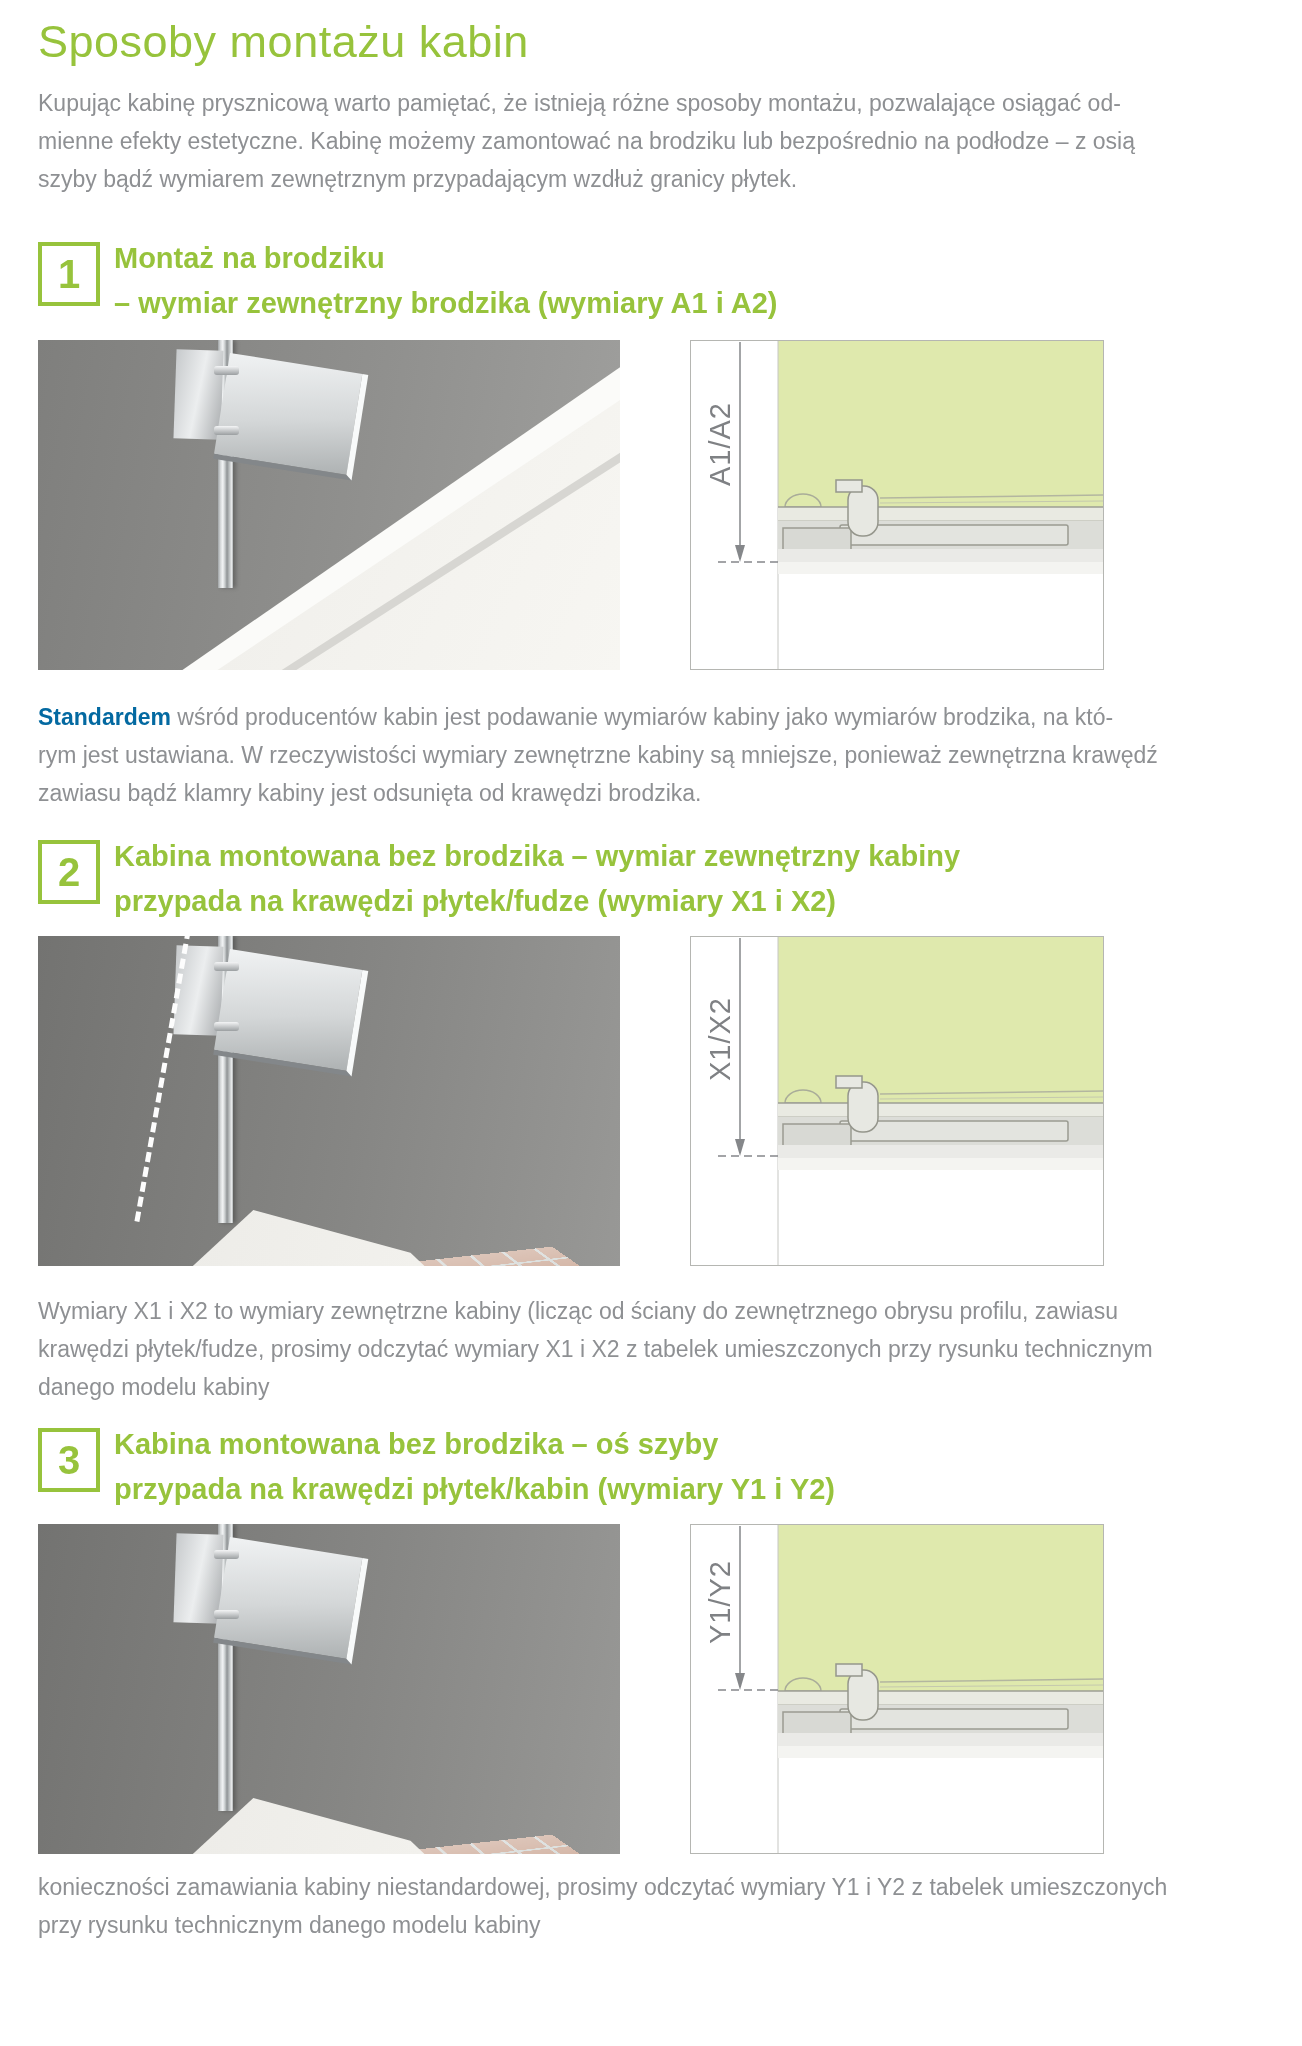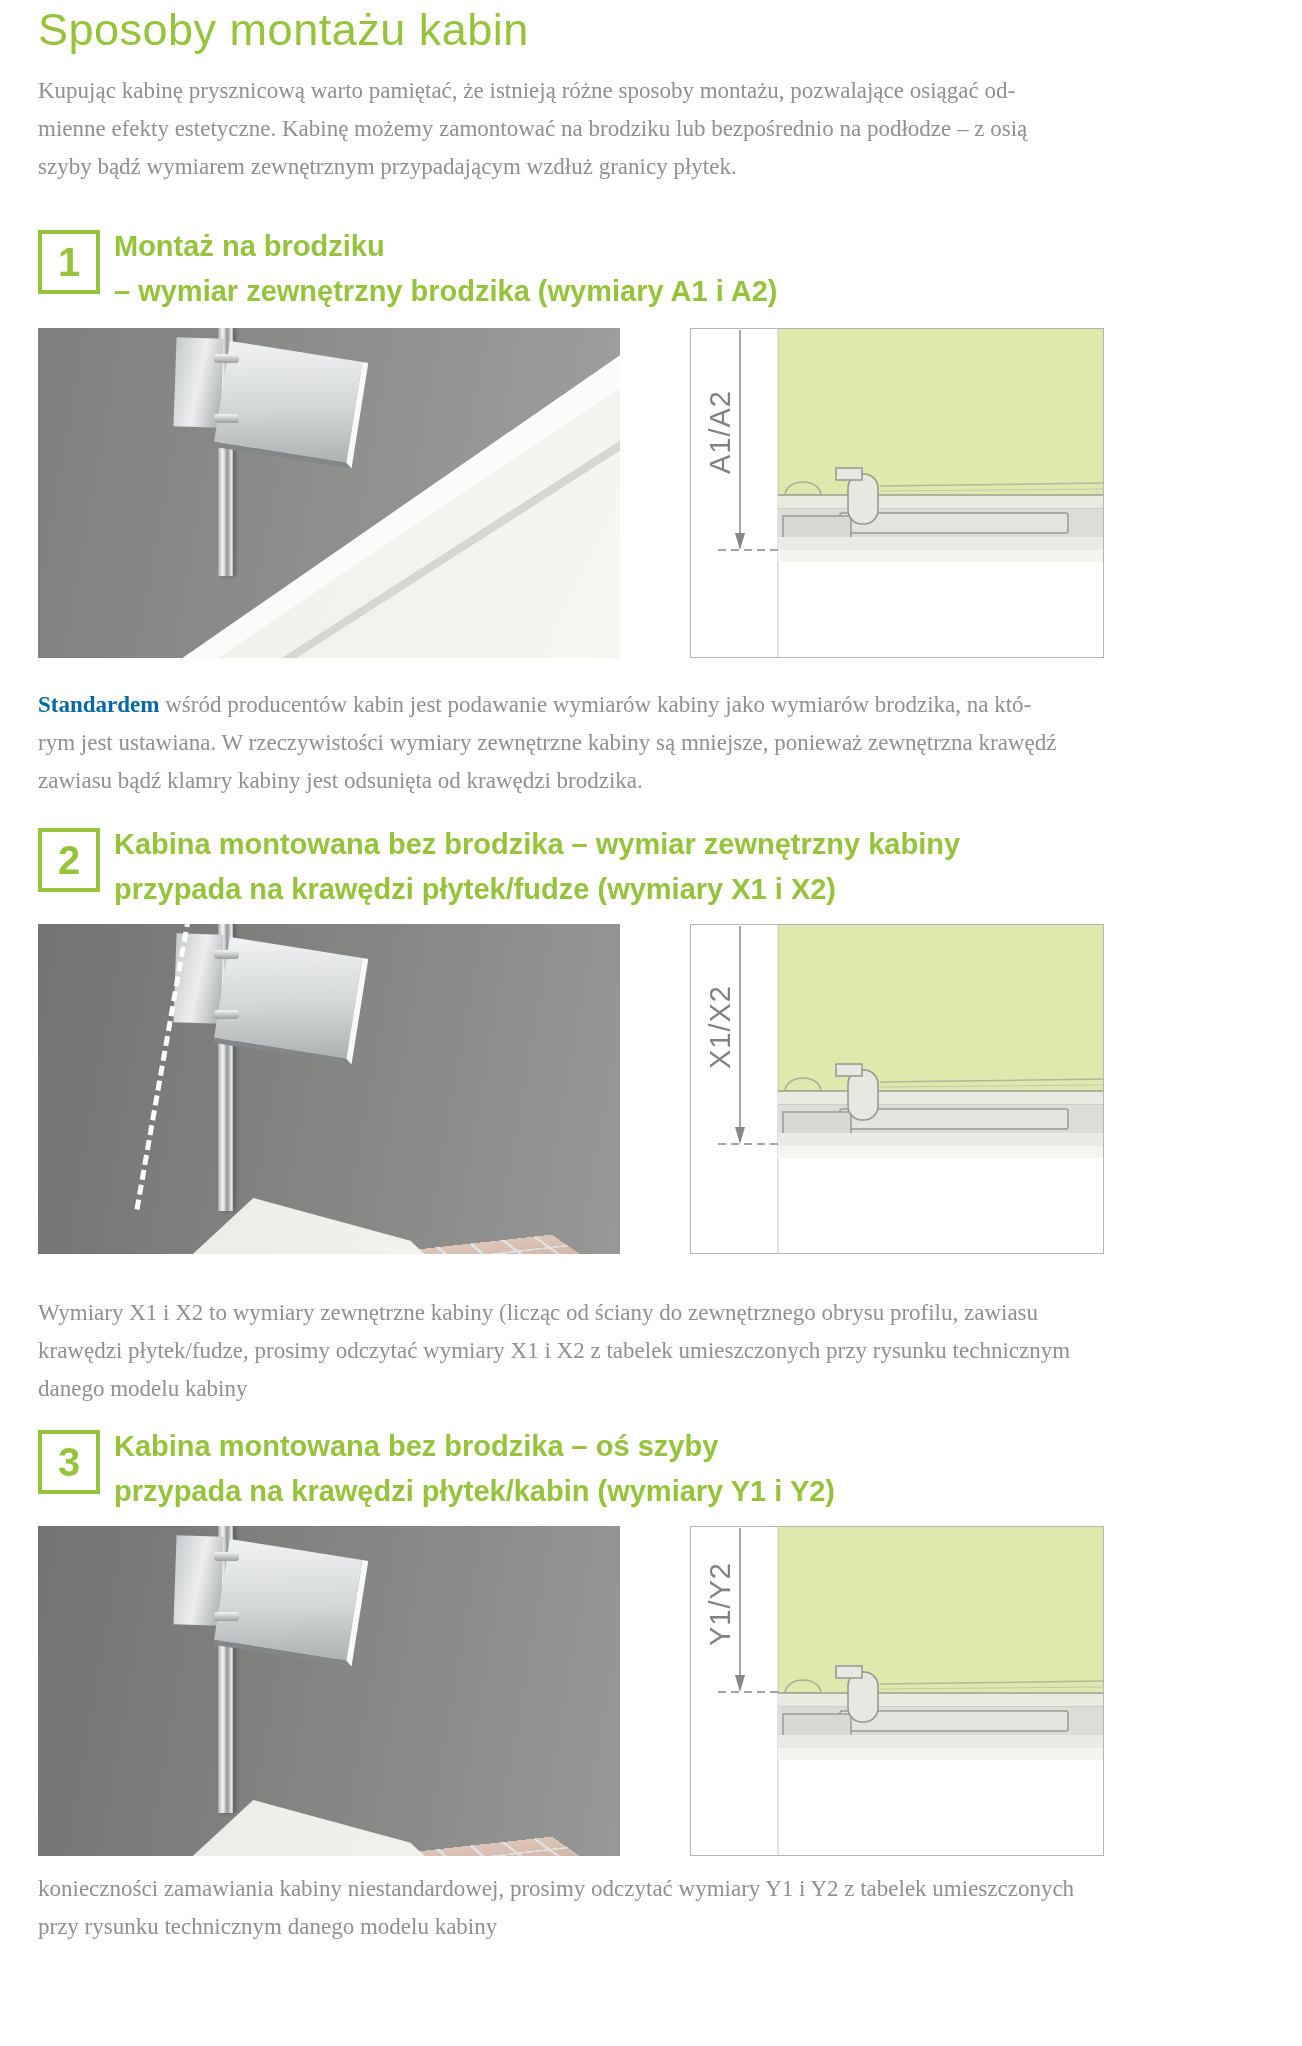"Sposoby montażu kabin" h1.title { padding-top: 2px -> 14px }
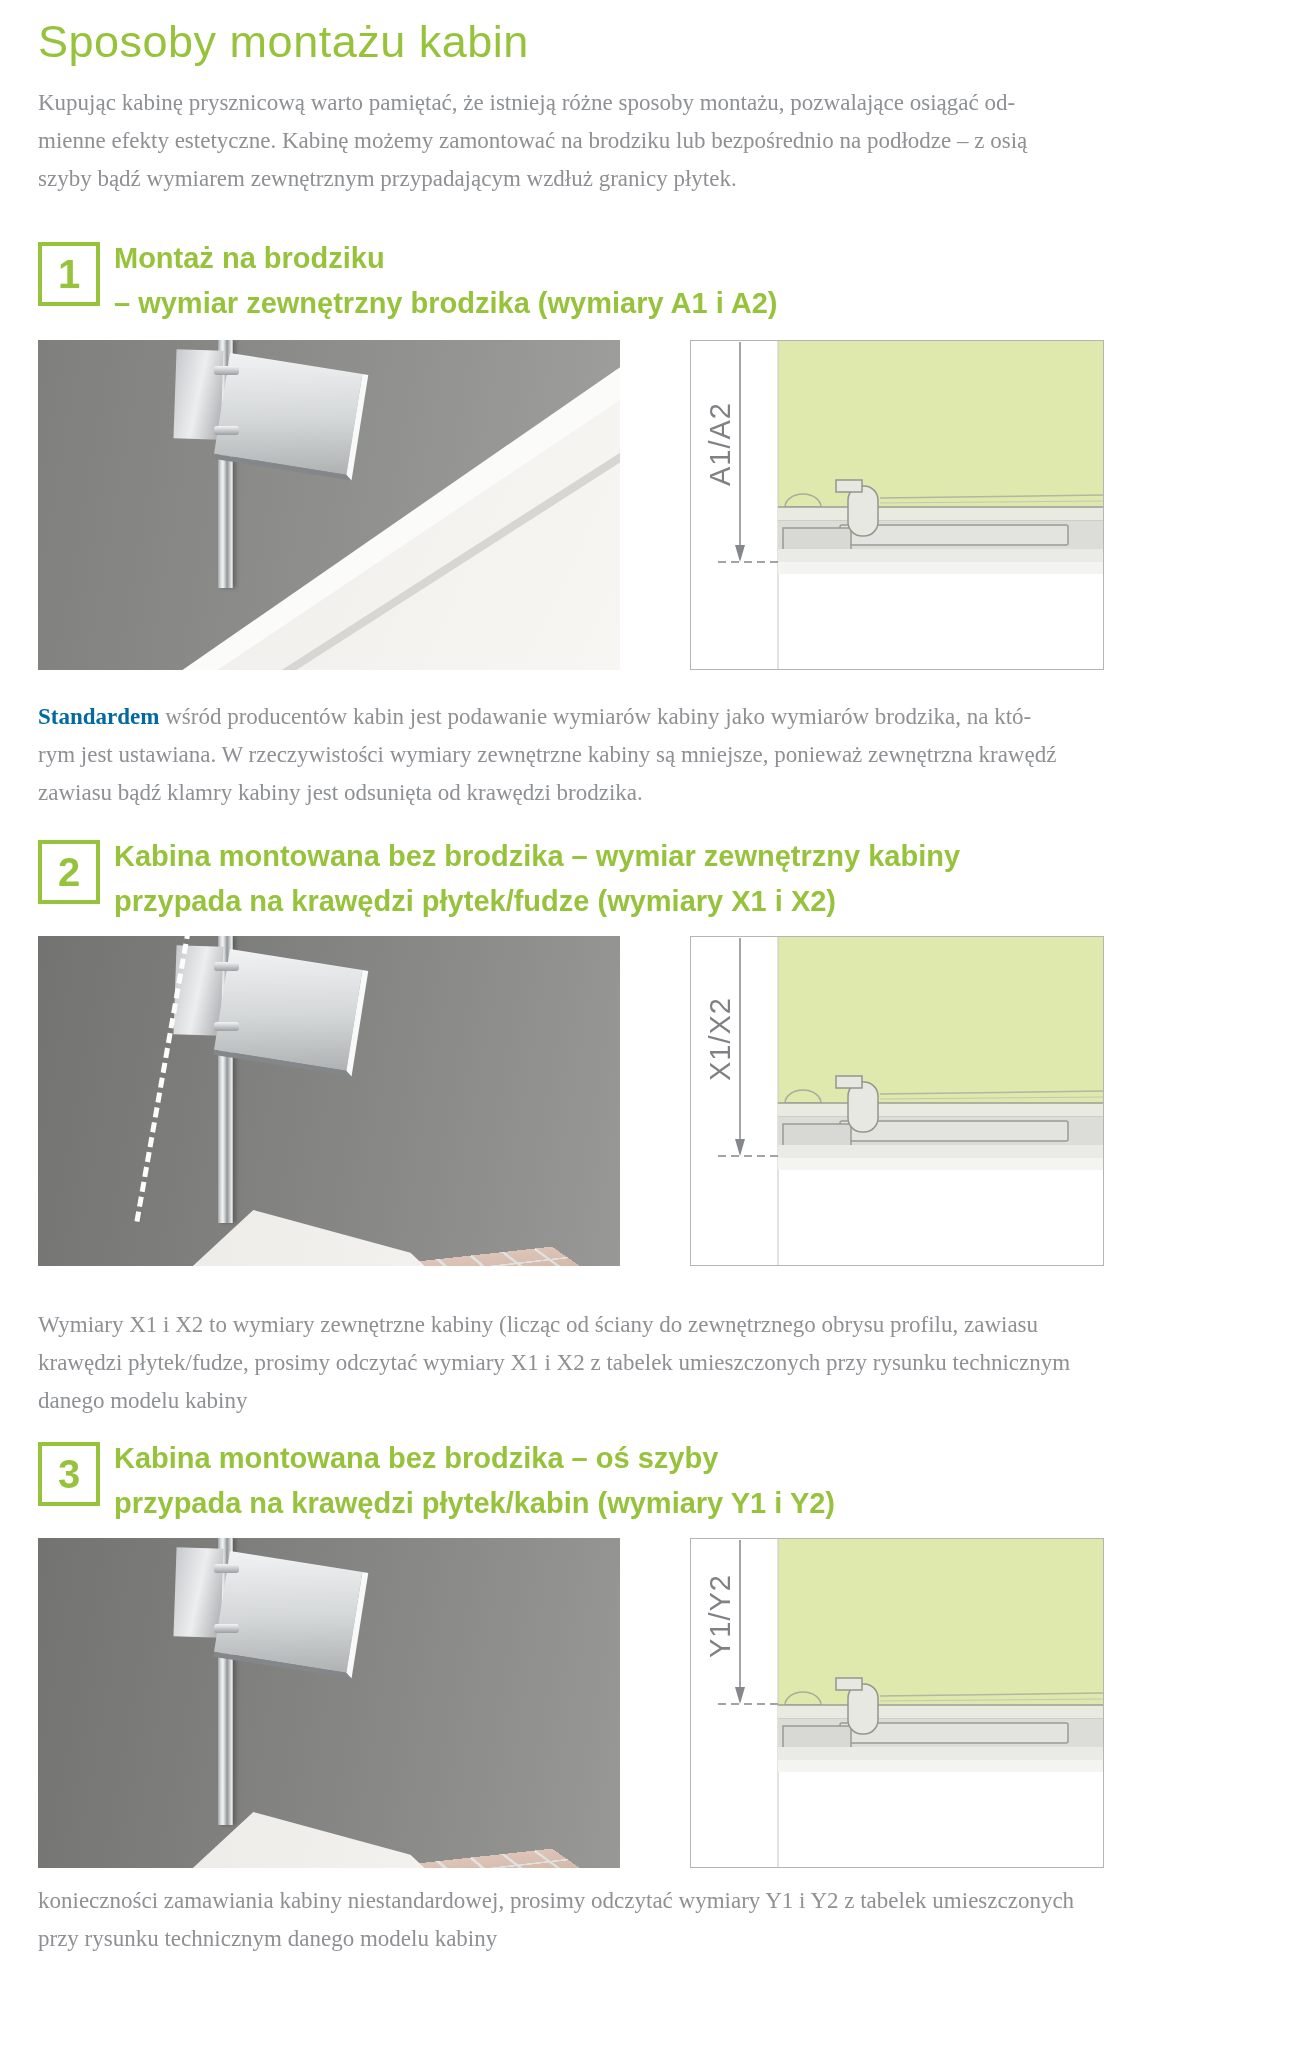"Kupując kabinę prysznicową warto" .para { font-family: Liberation Serif, serif -> none }
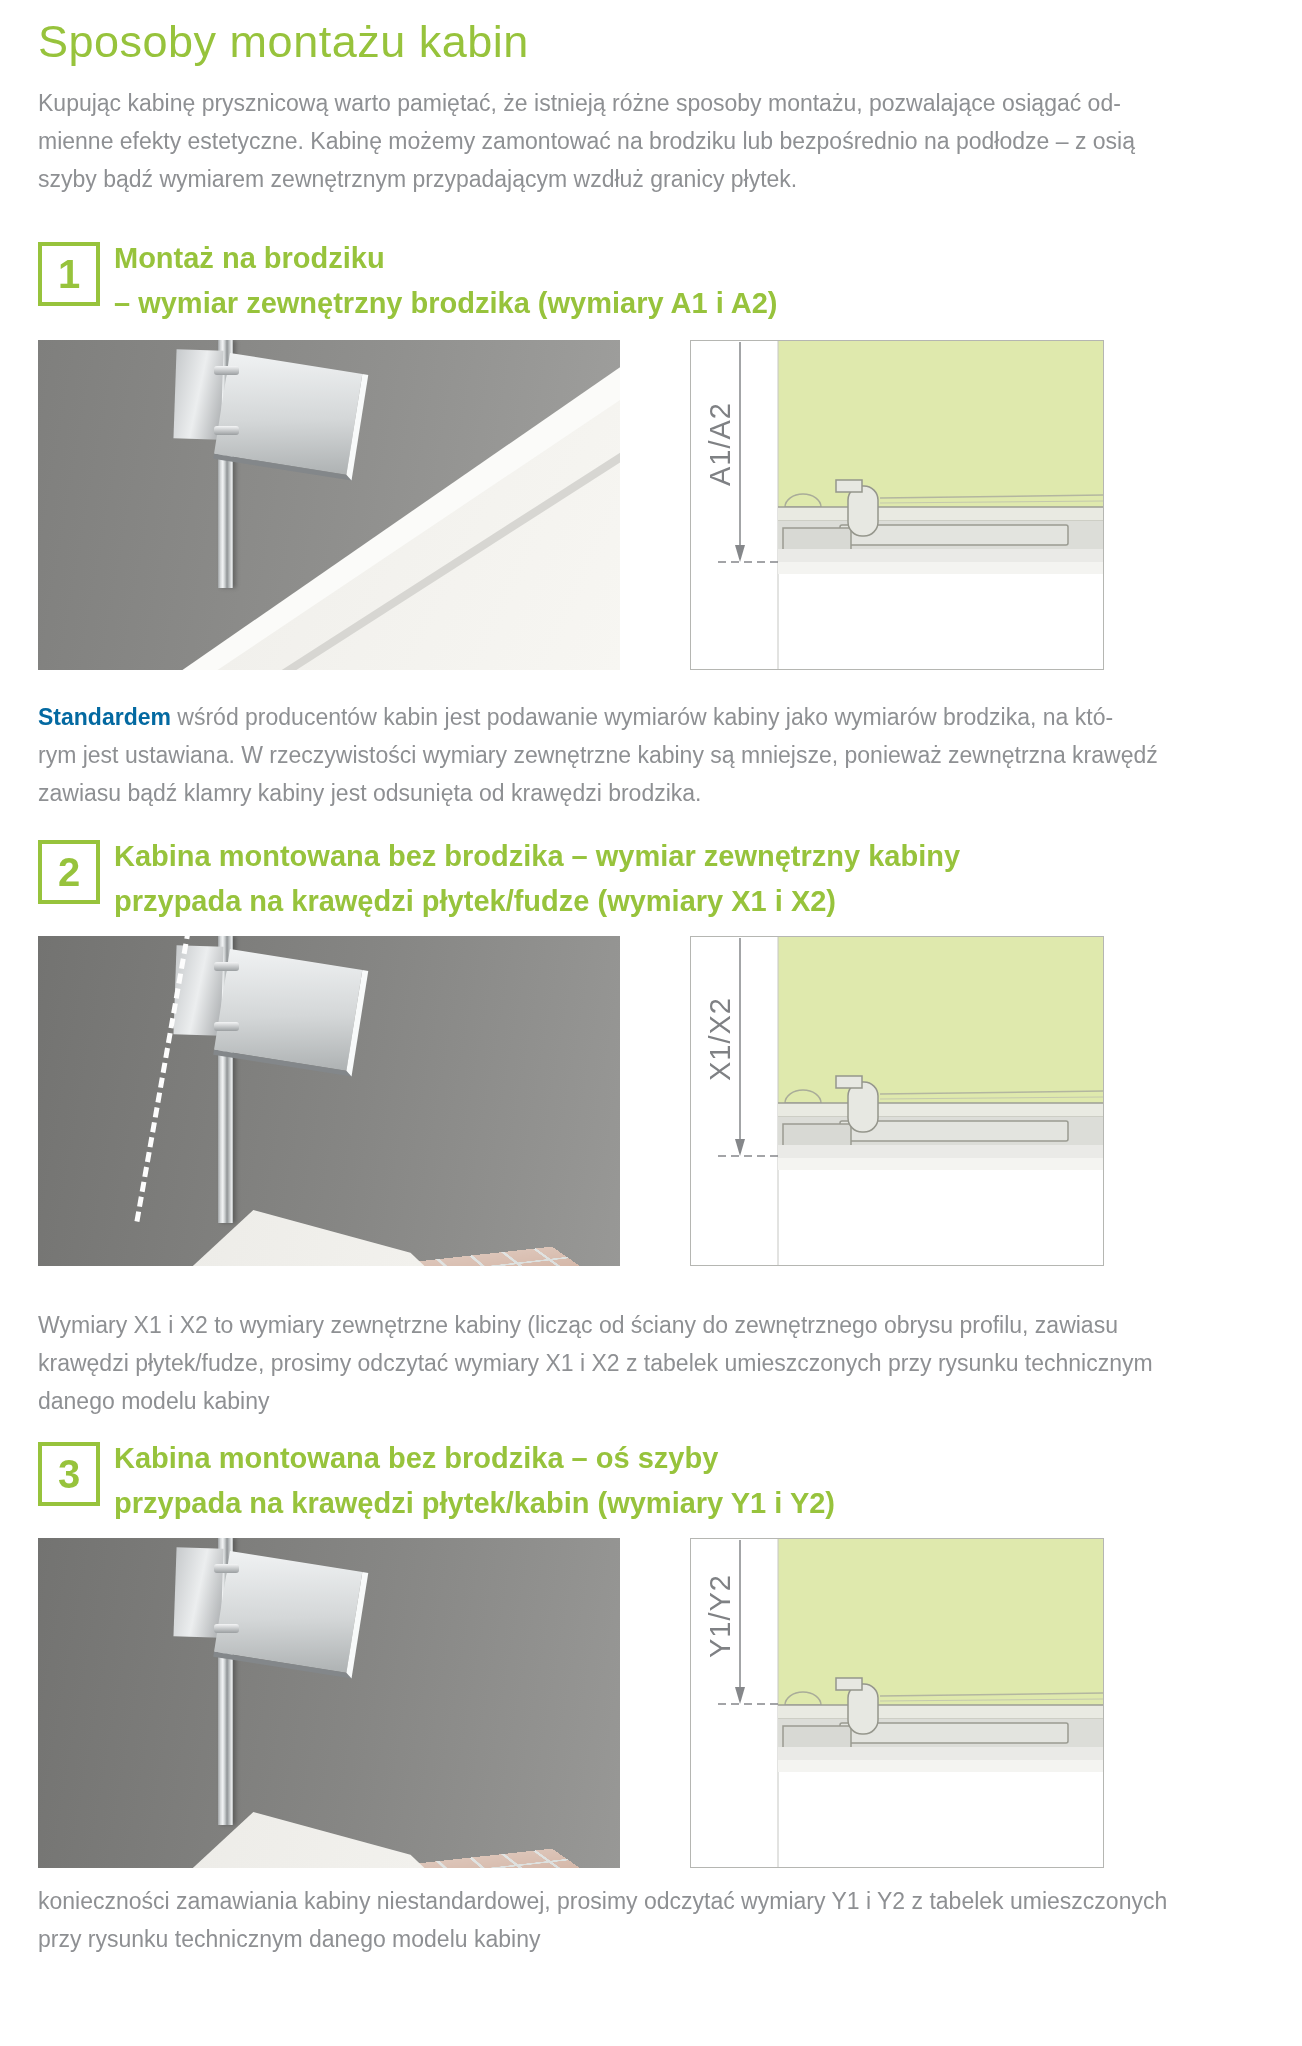"Wymiary X1 i X2 to" .p-xdim { margin-top: 40px -> 26px }
